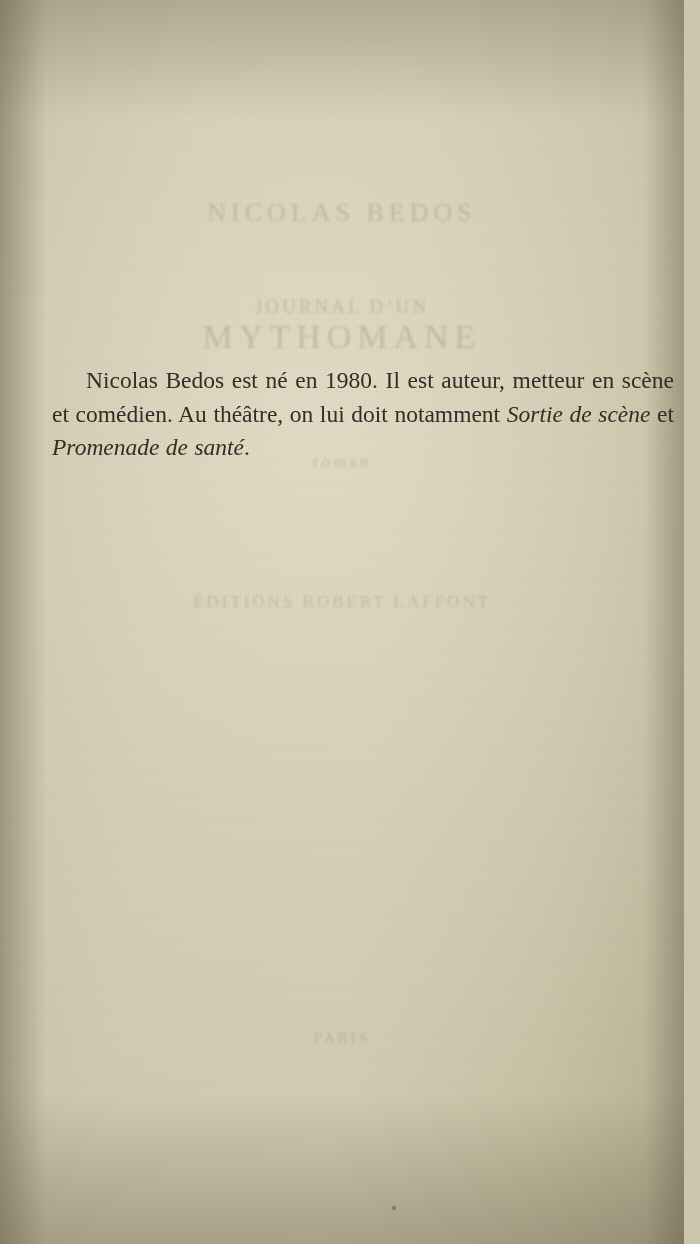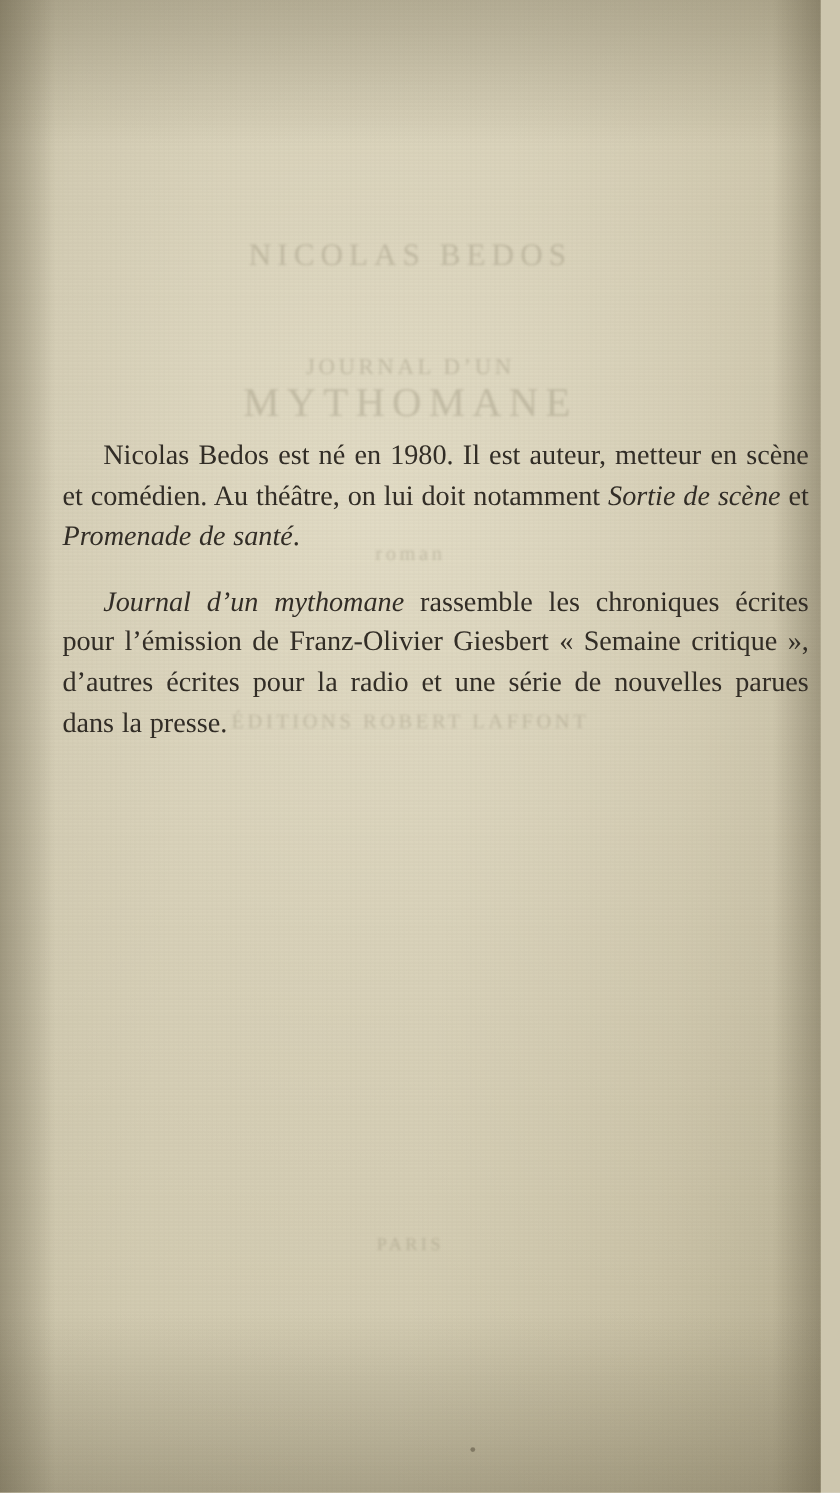"Journal d’un mythomane rassemble les" p.para { html: <p><i>Journal d’un mythomane</i><span> rassemble les chroniques écrites pour l’émission de Franz-Olivier Giesbert « Semaine critique », d’autres écrites pour la radio et une série de nouvelles parues dans la presse.</span></p> -> none }
